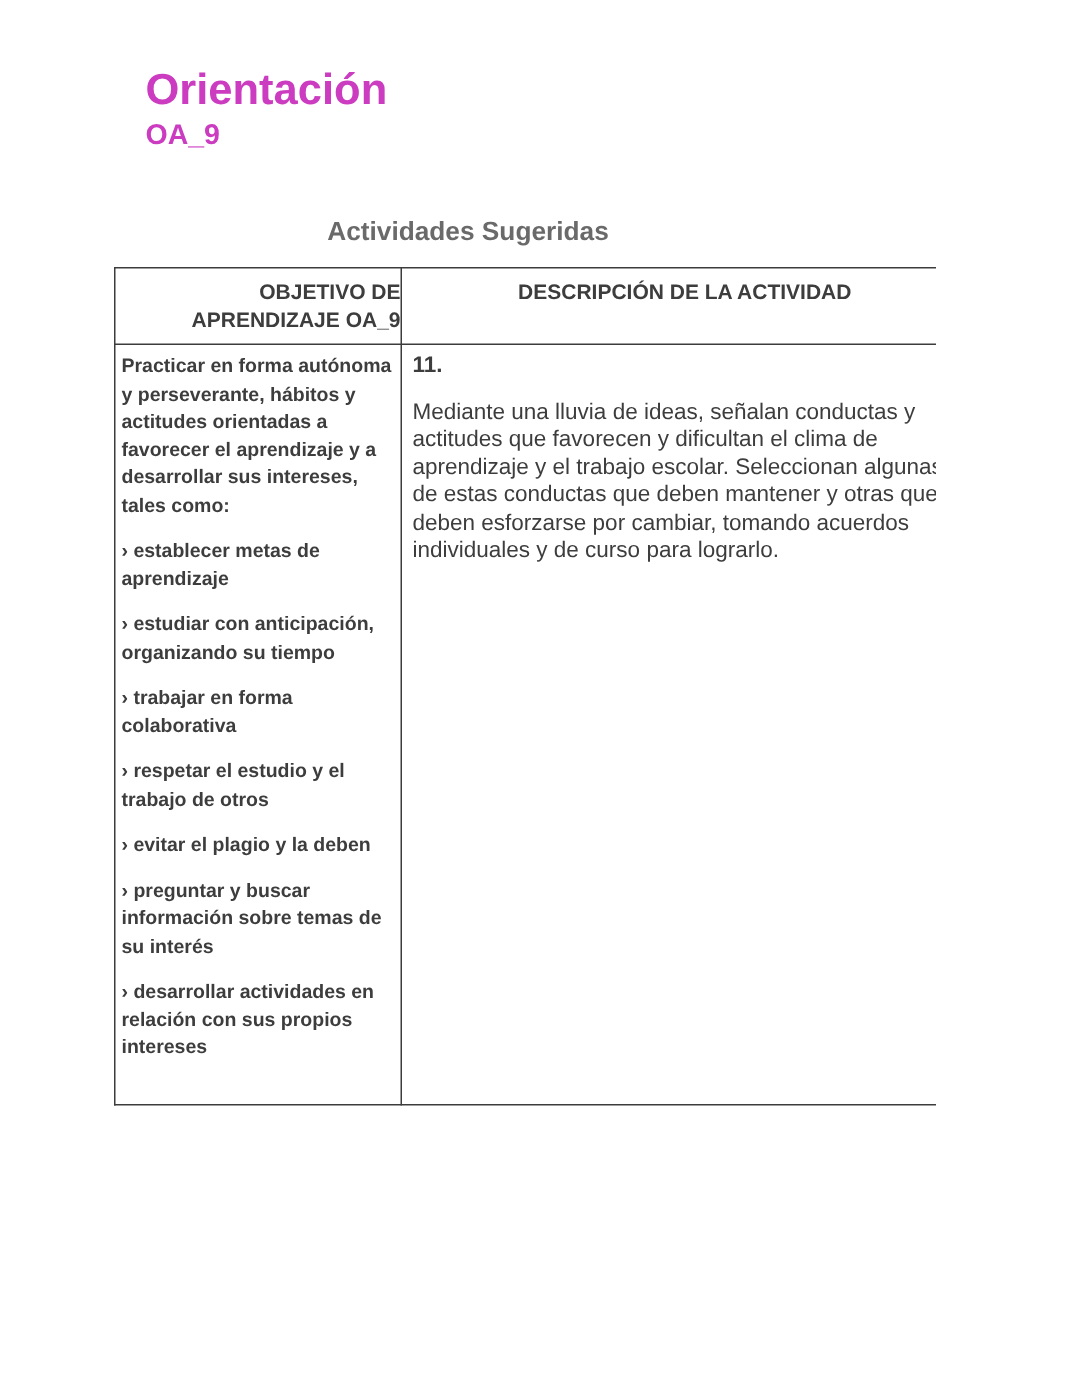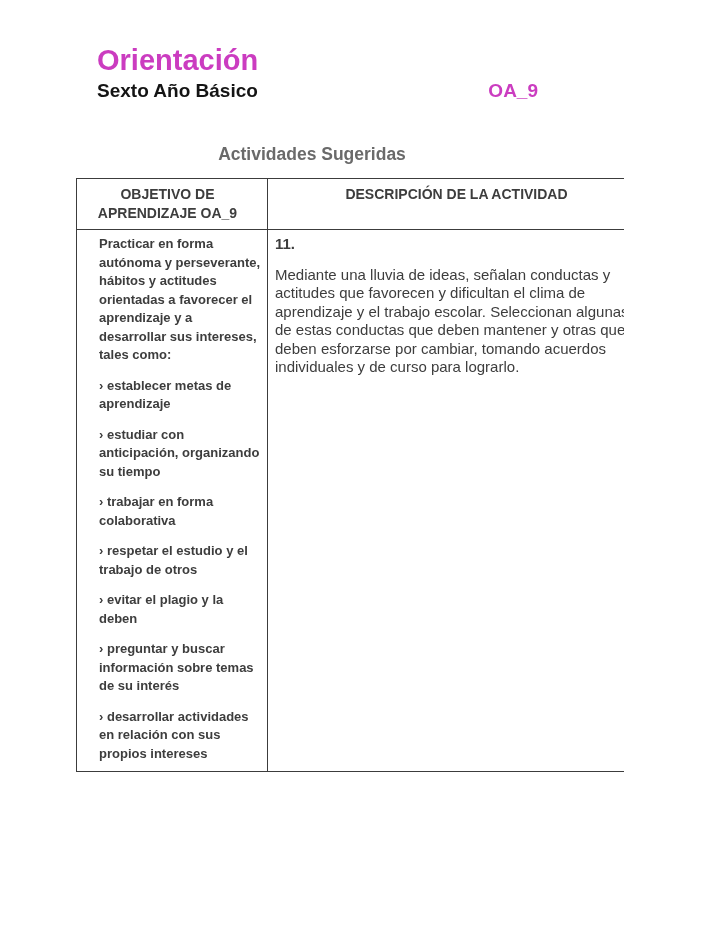"Sexto Año Básico" span.grade-label { html: <span>Sexto Año Básico</span> -> none }
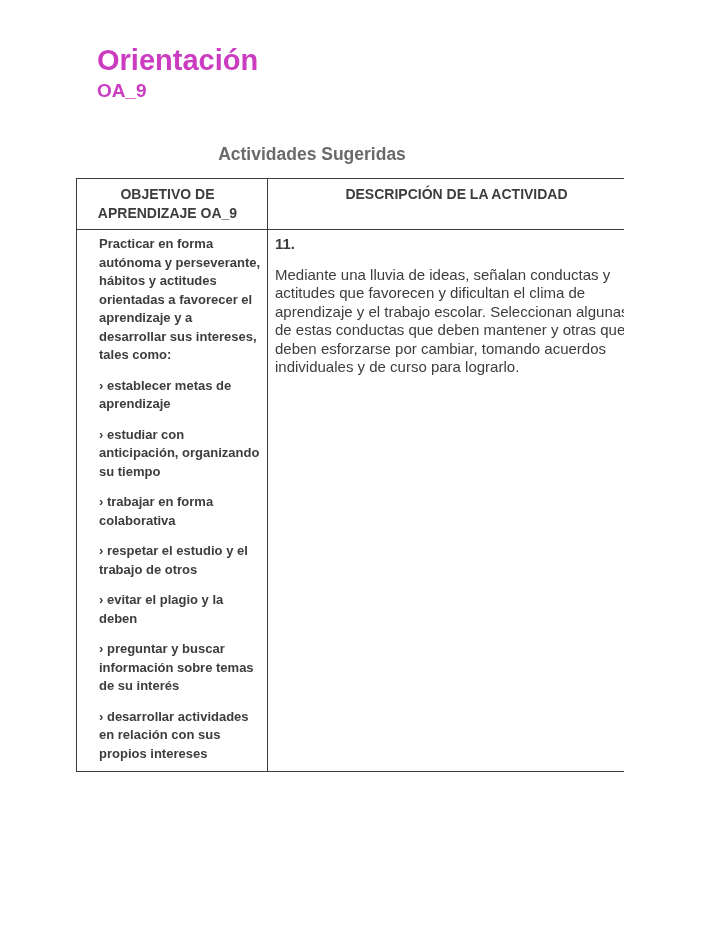"OBJETIVO DE APRENDIZAJE OA_9" th.objective-header { padding: 6px 16px 6px 7px -> 6px 0 6px 7px; text-align: center -> right }
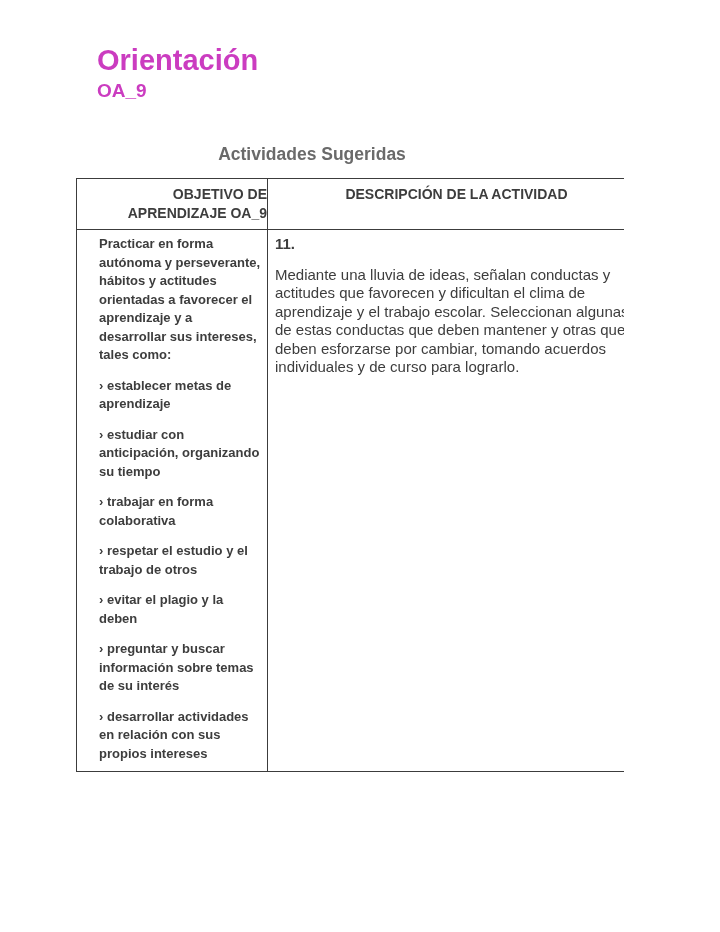"Practicar en forma autónoma y" td.objective-cell { padding: 5px 4px 8px 22px -> 5px 4px 8px 4px }
